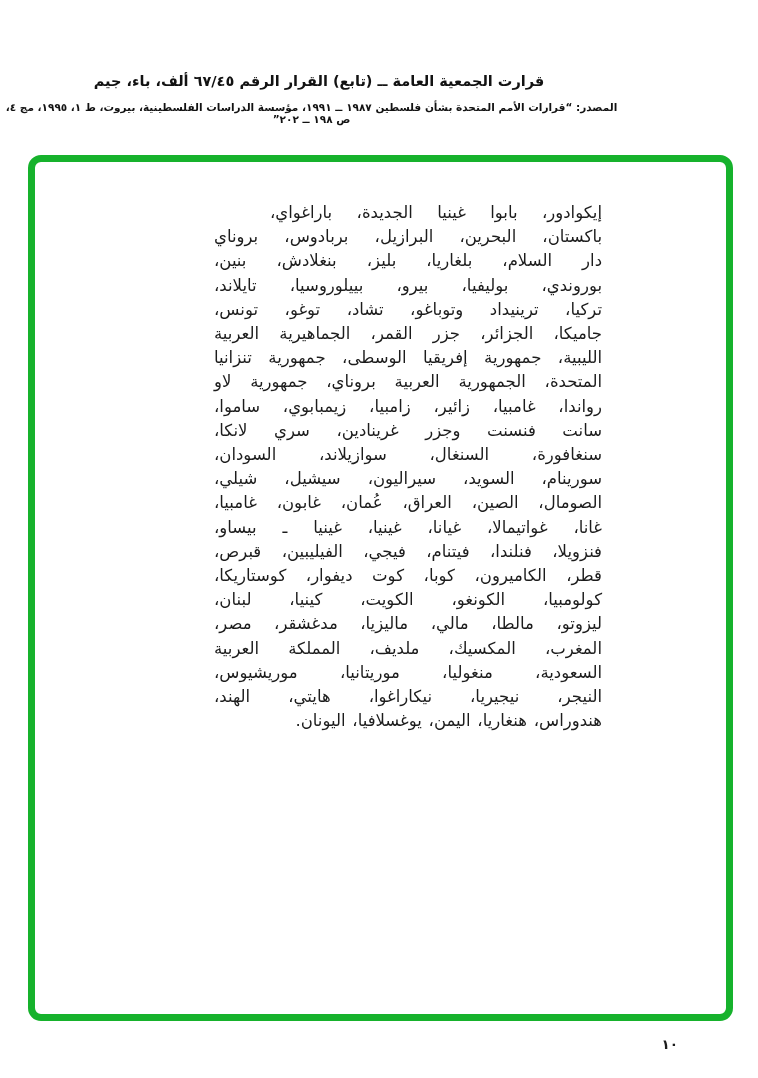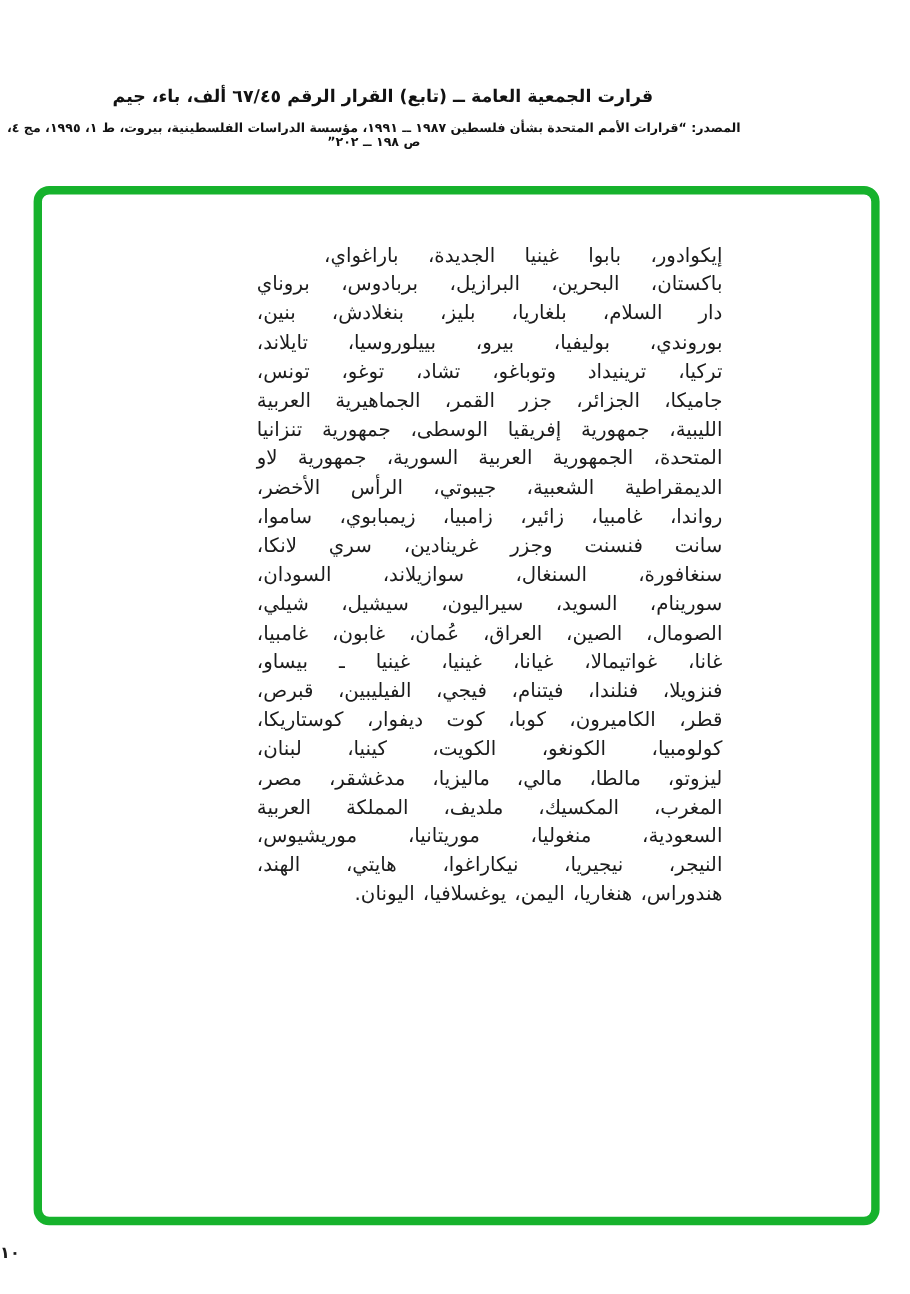"المتحدة، الجمهورية العربية السورية،" div.line { text: السورية -> بروناي }
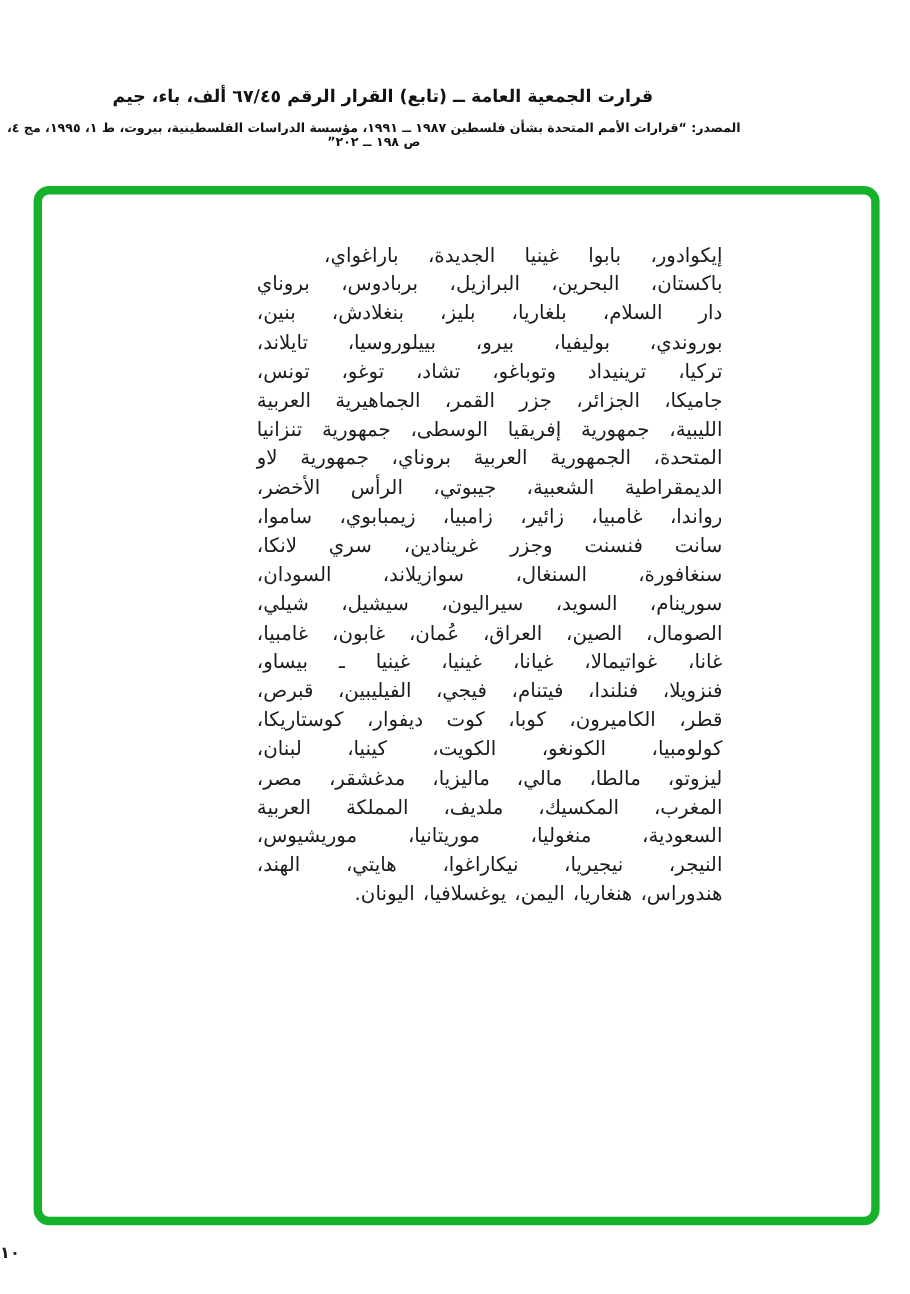"الديمقراطية الشعبية، جيبوتي، الرأس" div.line { html: <div>الديمقراطية الشعبية، جيبوتي، الرأس الأخضر،</div> -> none }
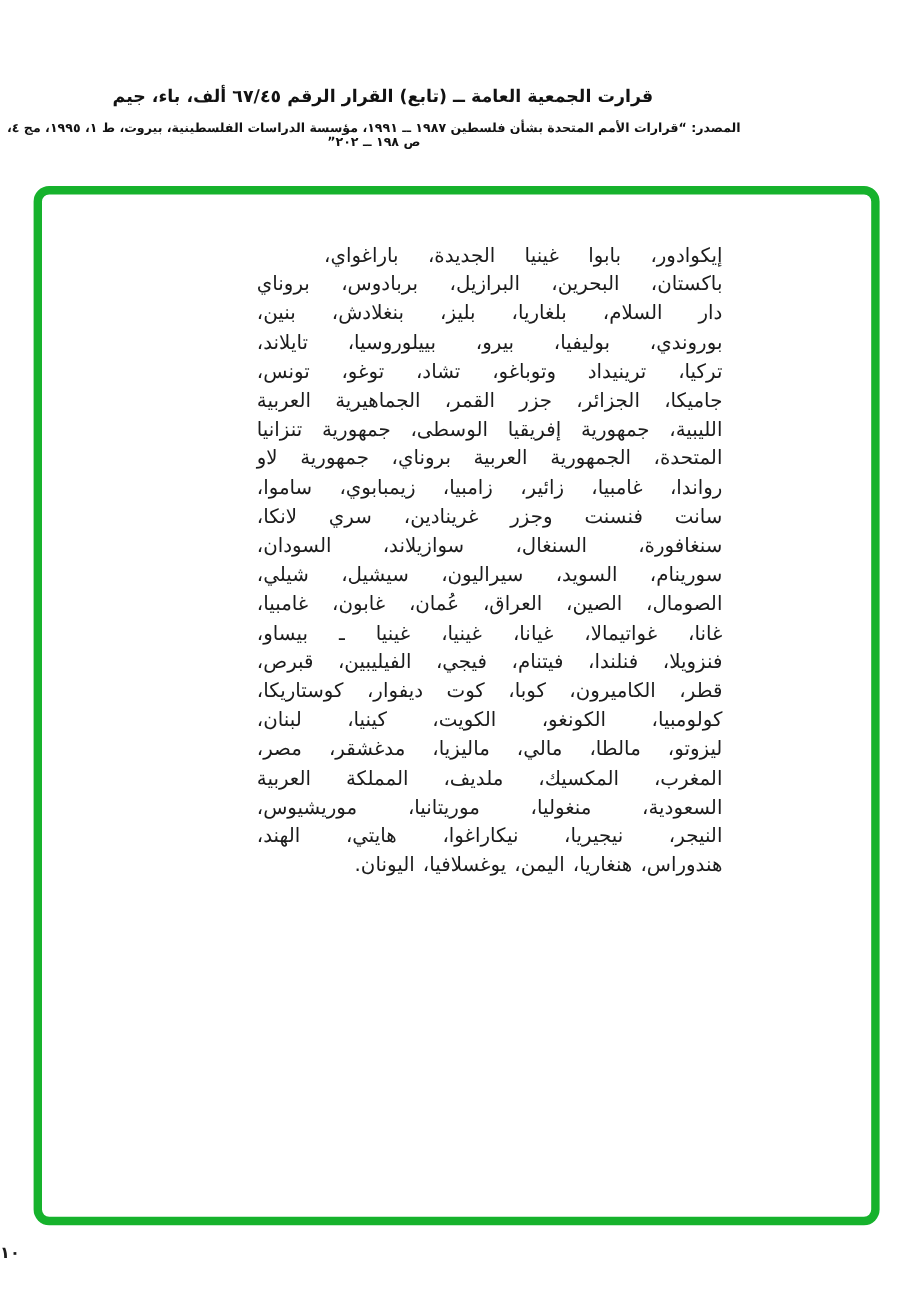"١٠" .page-number { text-align: left -> right }
